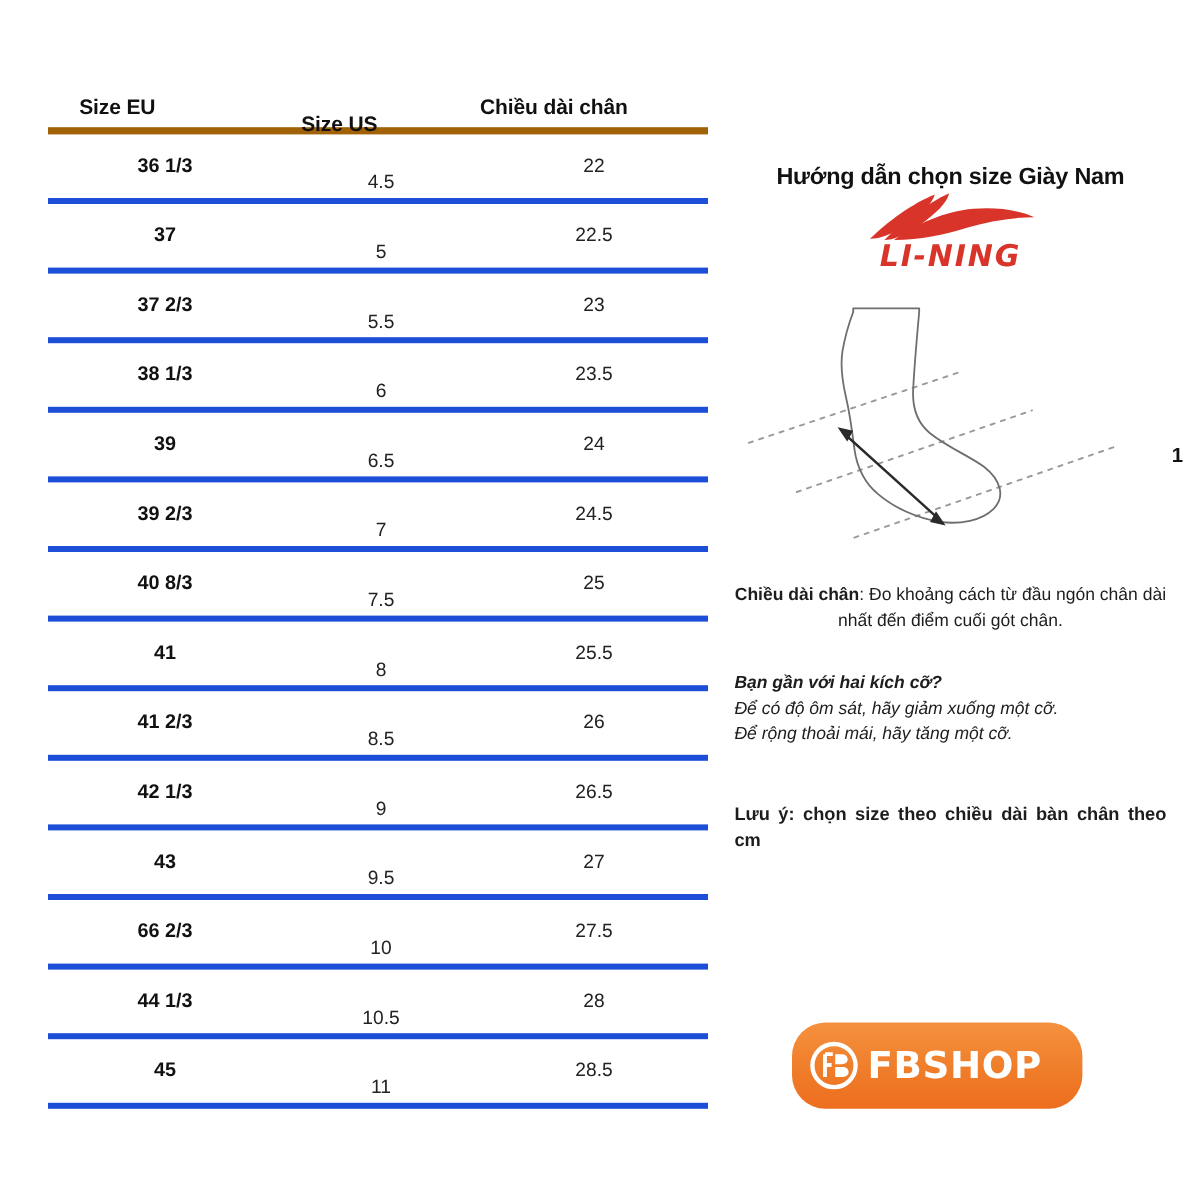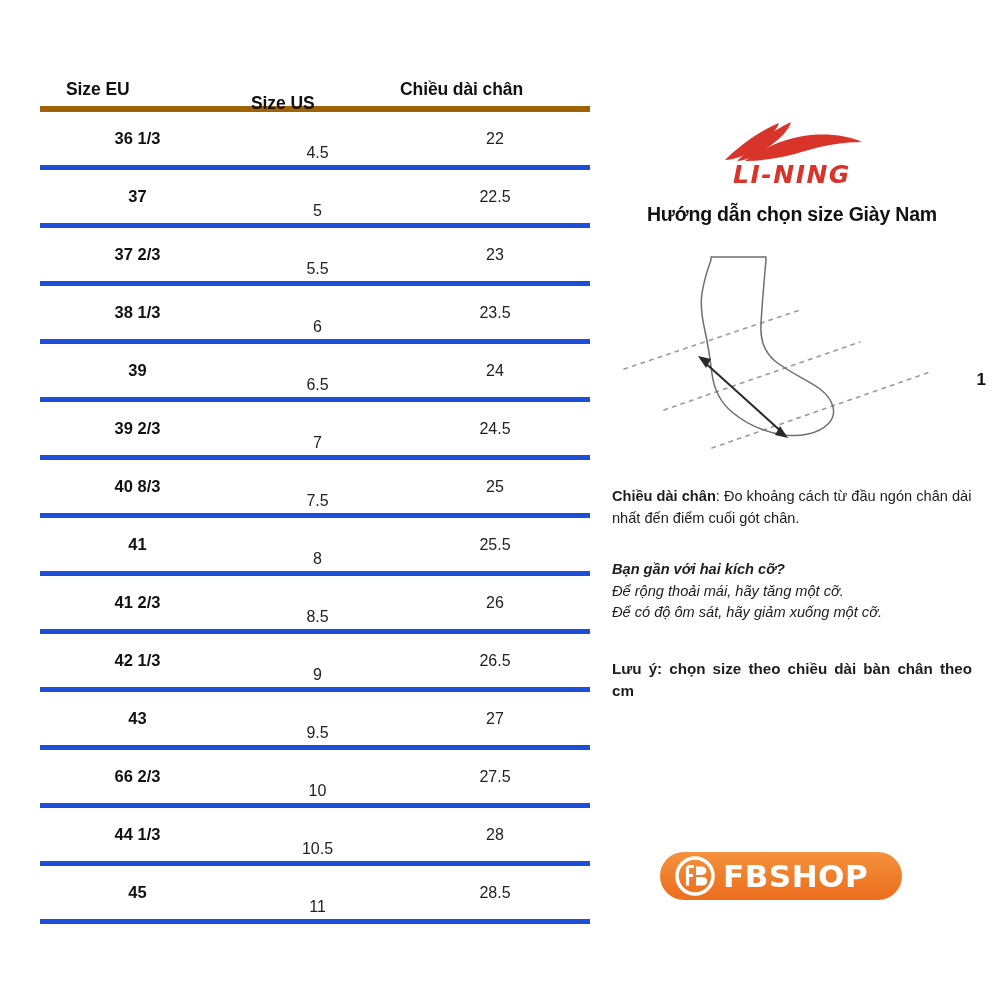"LI-NING" div { order: before "Hướng dẫn chọn size Giày" -> after "Hướng dẫn chọn size Giày" }
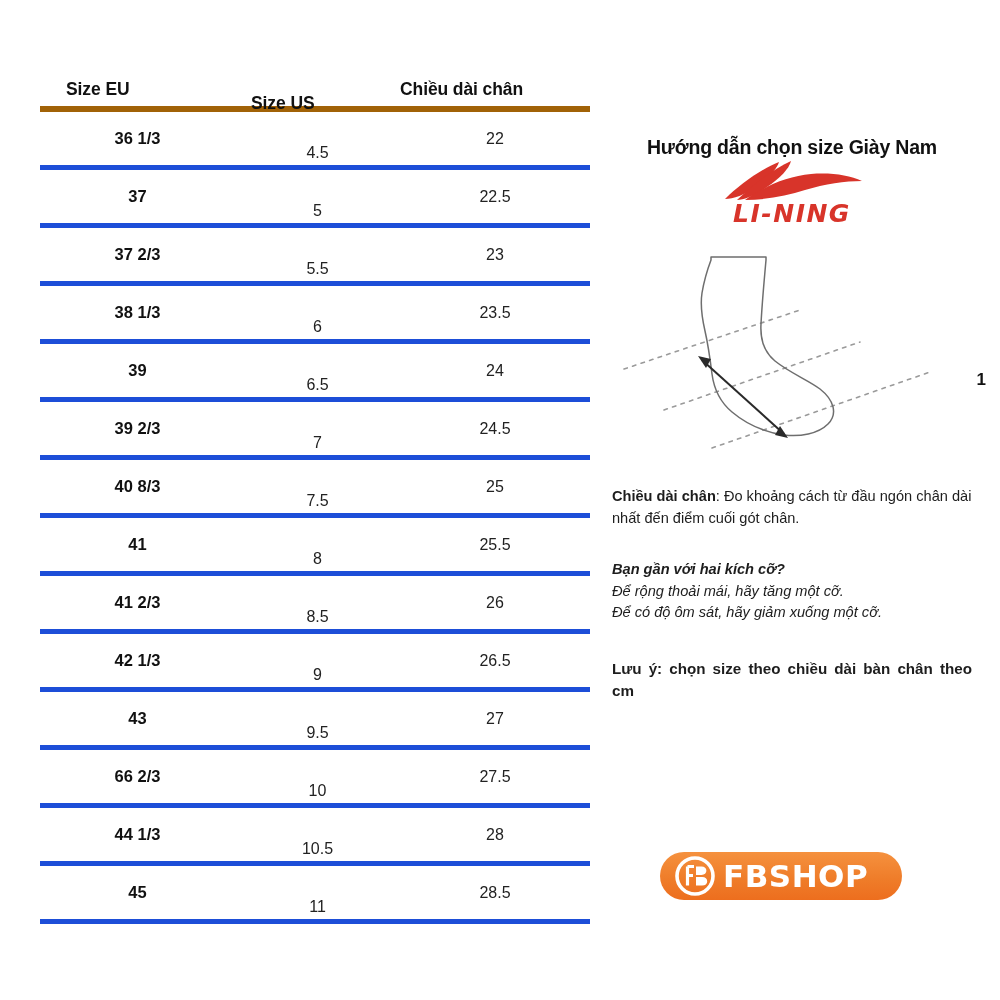"Chiều dài chân: Đo khoảng" #block-length { text-align: none -> center }
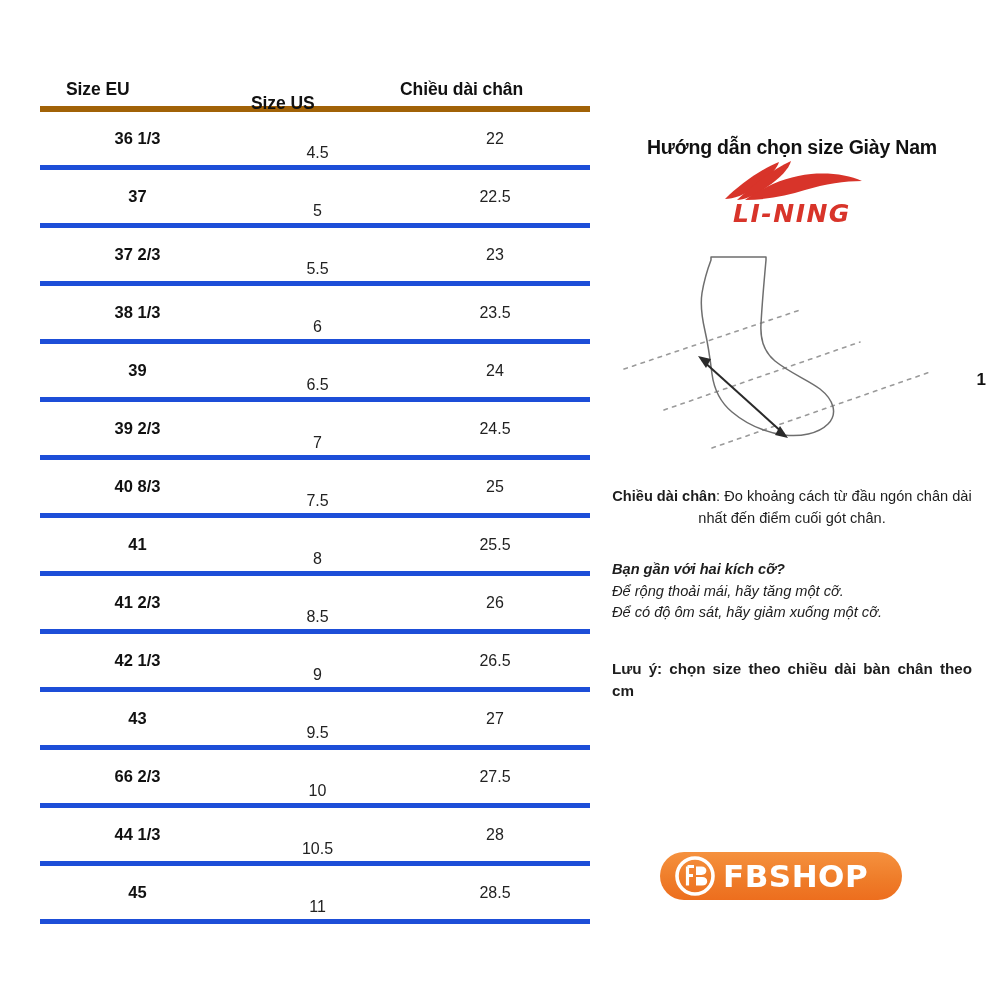"Để rộng thoải mái, hãy" div { order: before "Để có độ ôm sát," -> after "Để có độ ôm sát," }
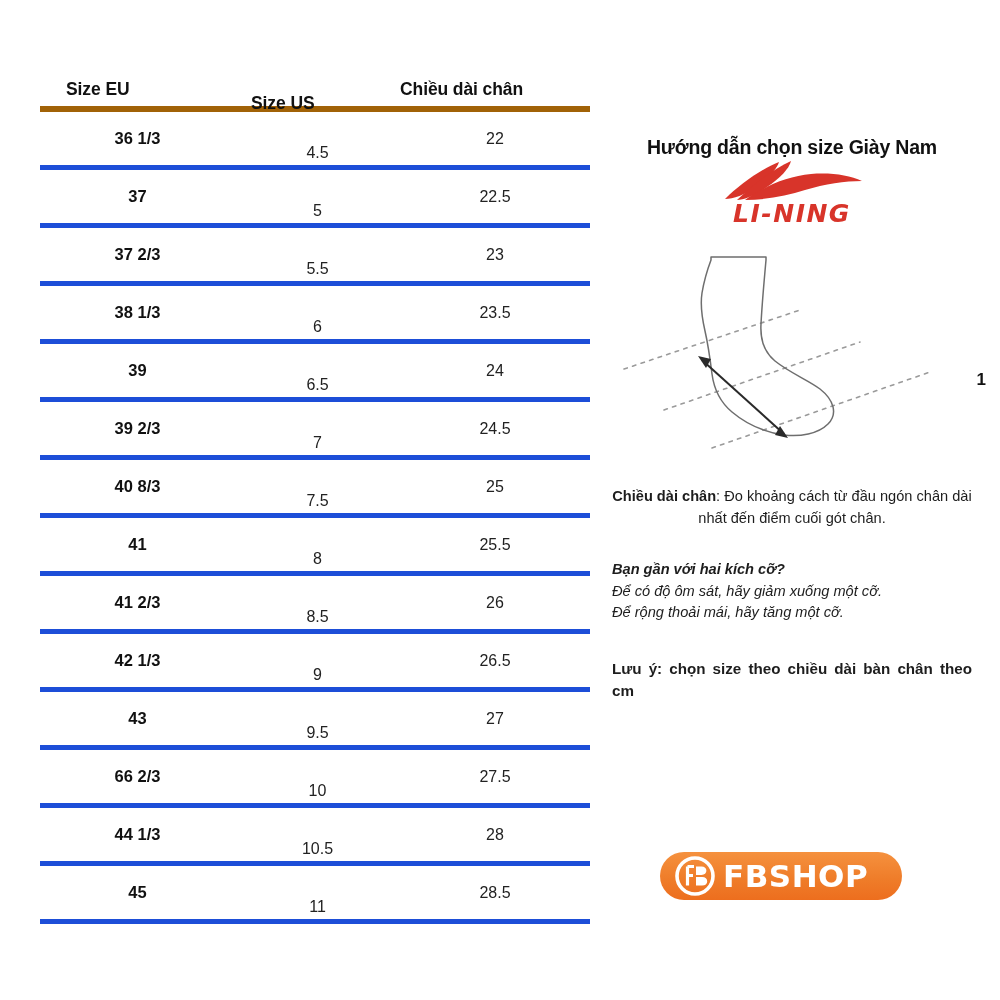"Lưu ý: chọn size theo" #block-note { margin-top: 34px -> 44px }
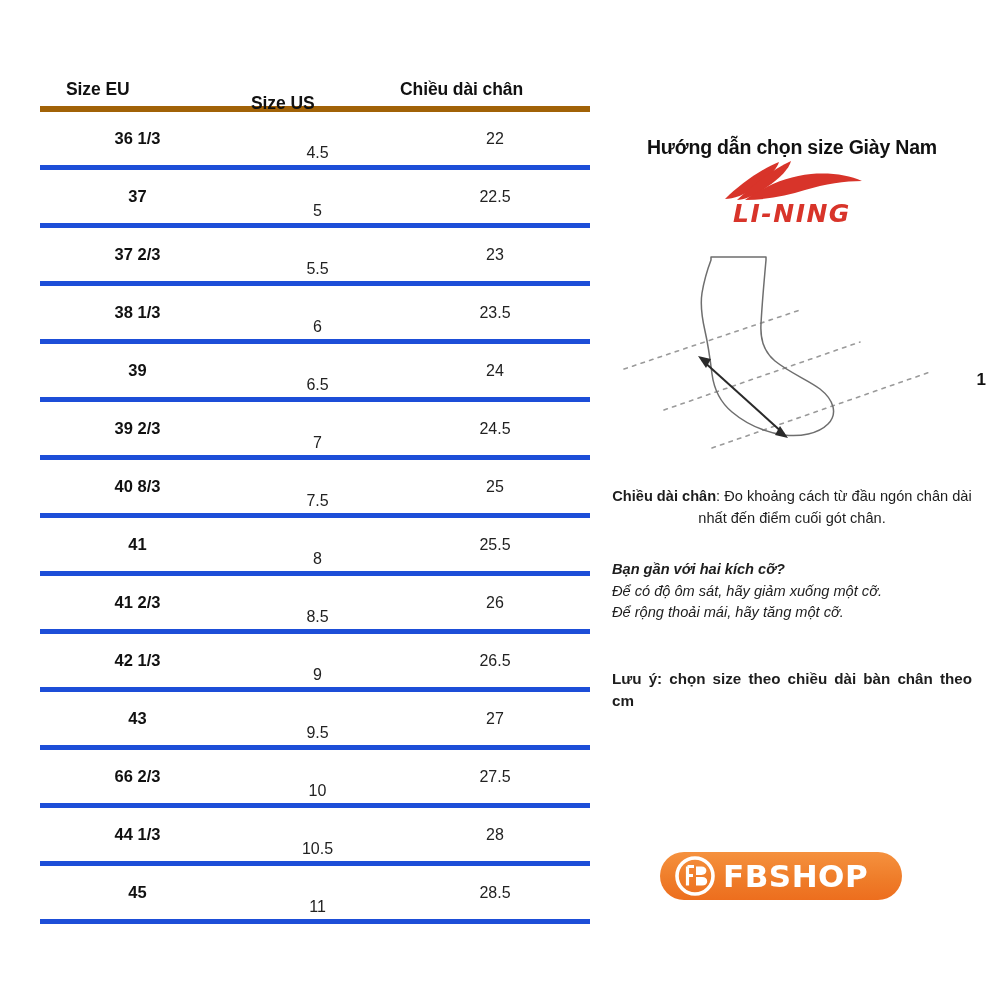"FBSHOP" #fbshop-logo { height: 48px -> 72px }
